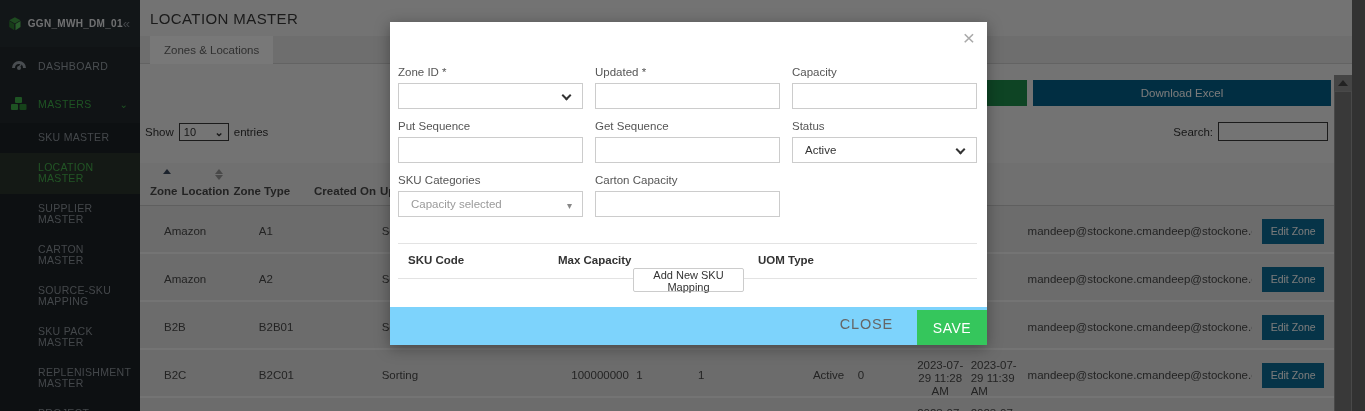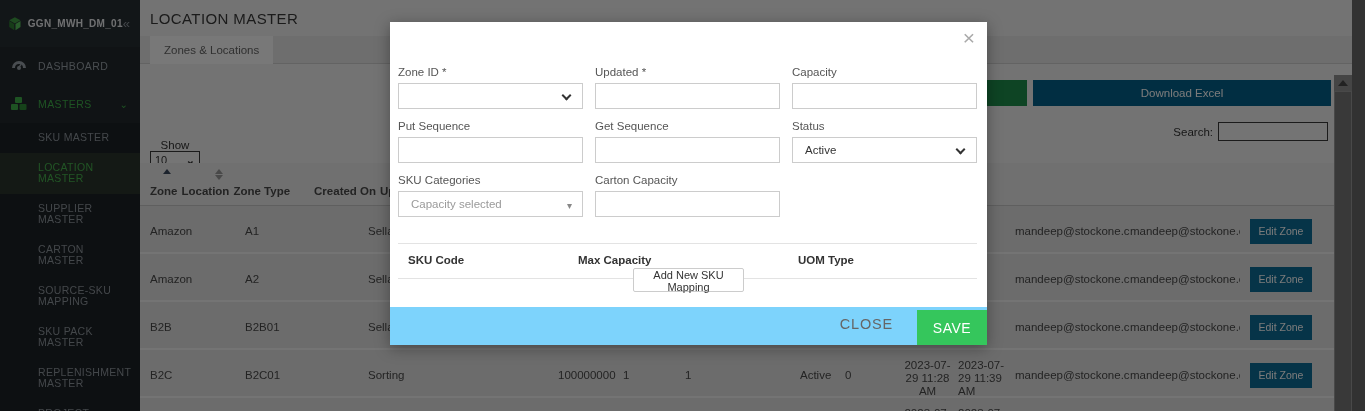"Show" .show-entries { flex-direction: column -> none; top: 139px -> 123px }
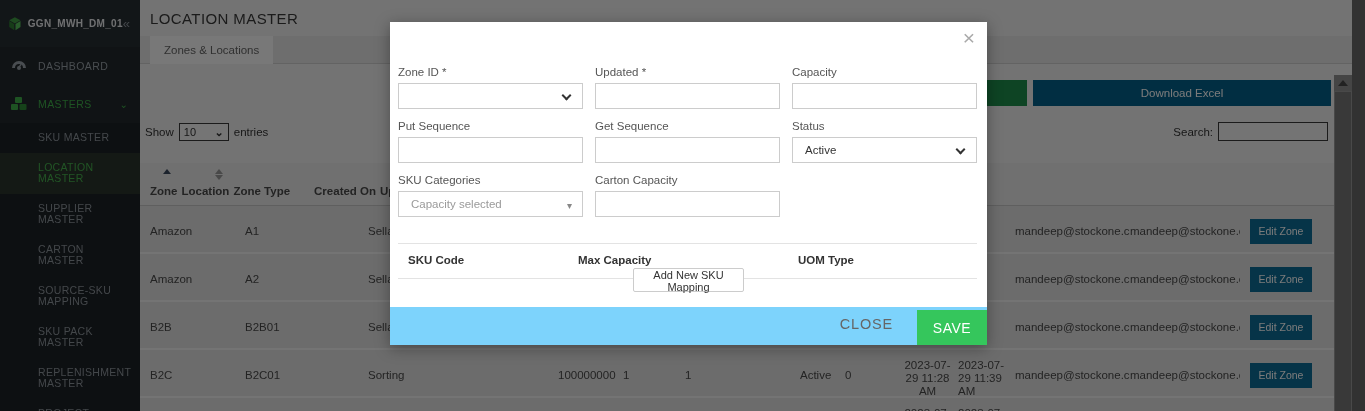"Amazon" .trow { padding-left: 10px -> 24px }
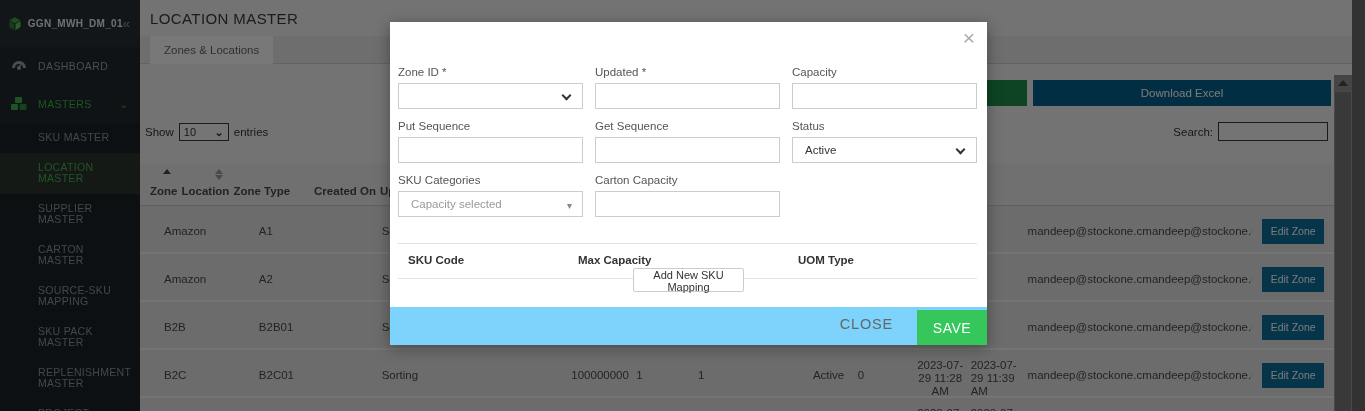"SKU Code" .sku-heads { gap: 20px -> none }
